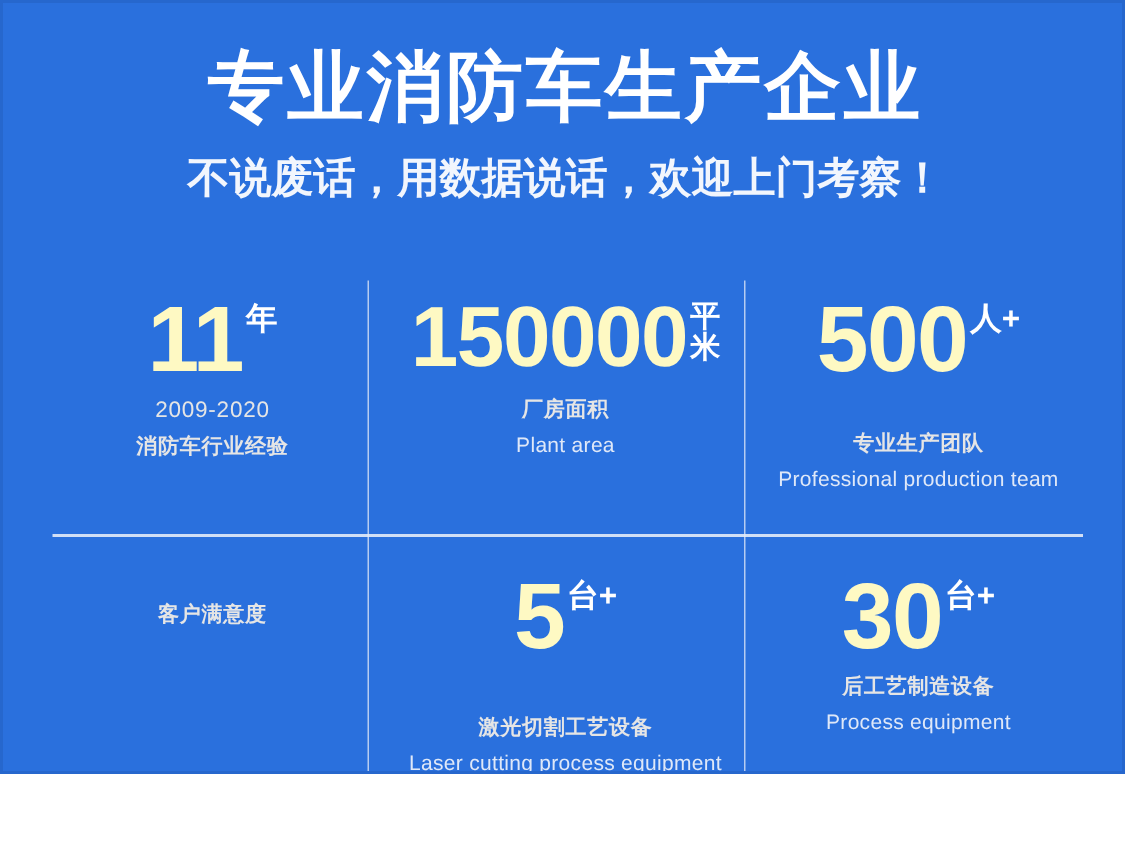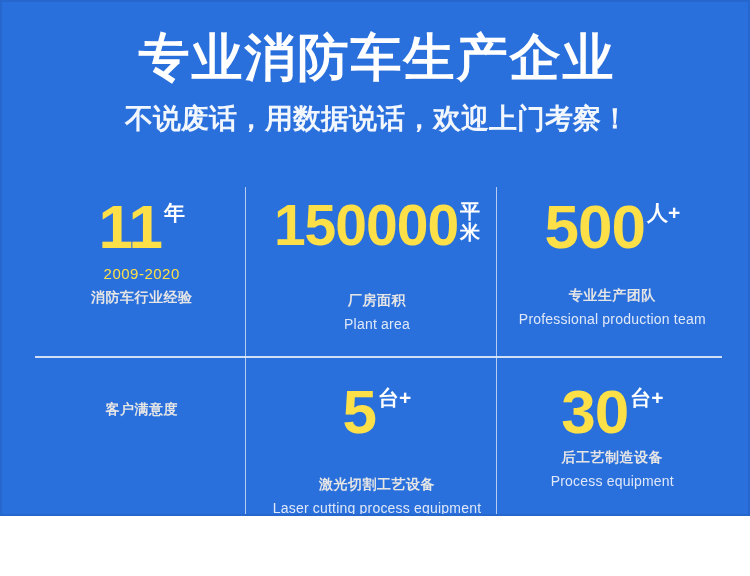"11" .stat-value { color: #fde047 -> #fef9c3 }
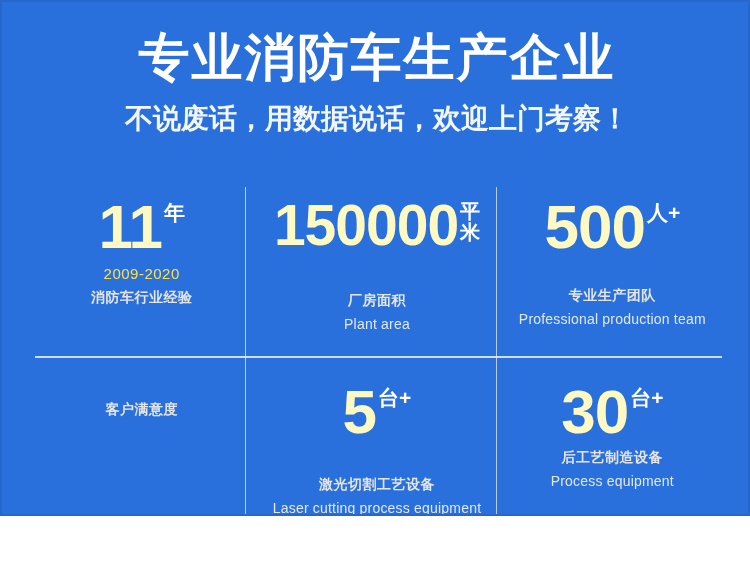"2009-2020" .stat-years { color: #fde047 -> #e5e5e5 }
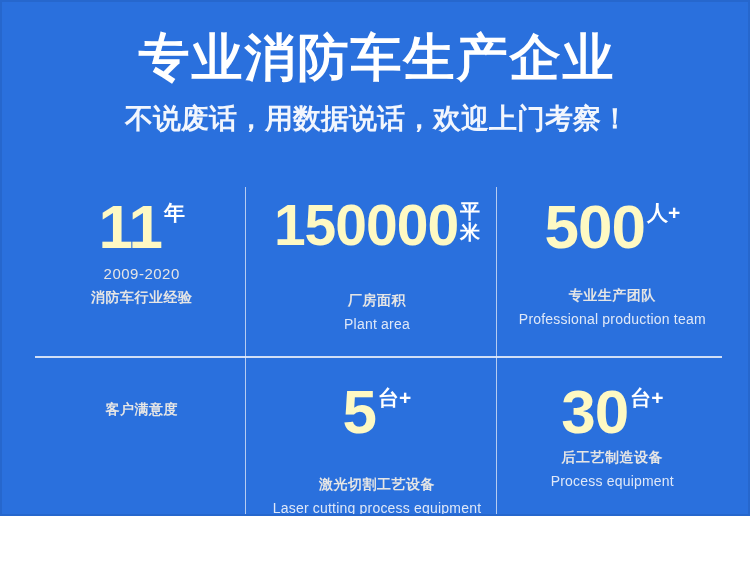"厂房面积" div.stat-label-cn { margin-top: 40px -> 12px }
